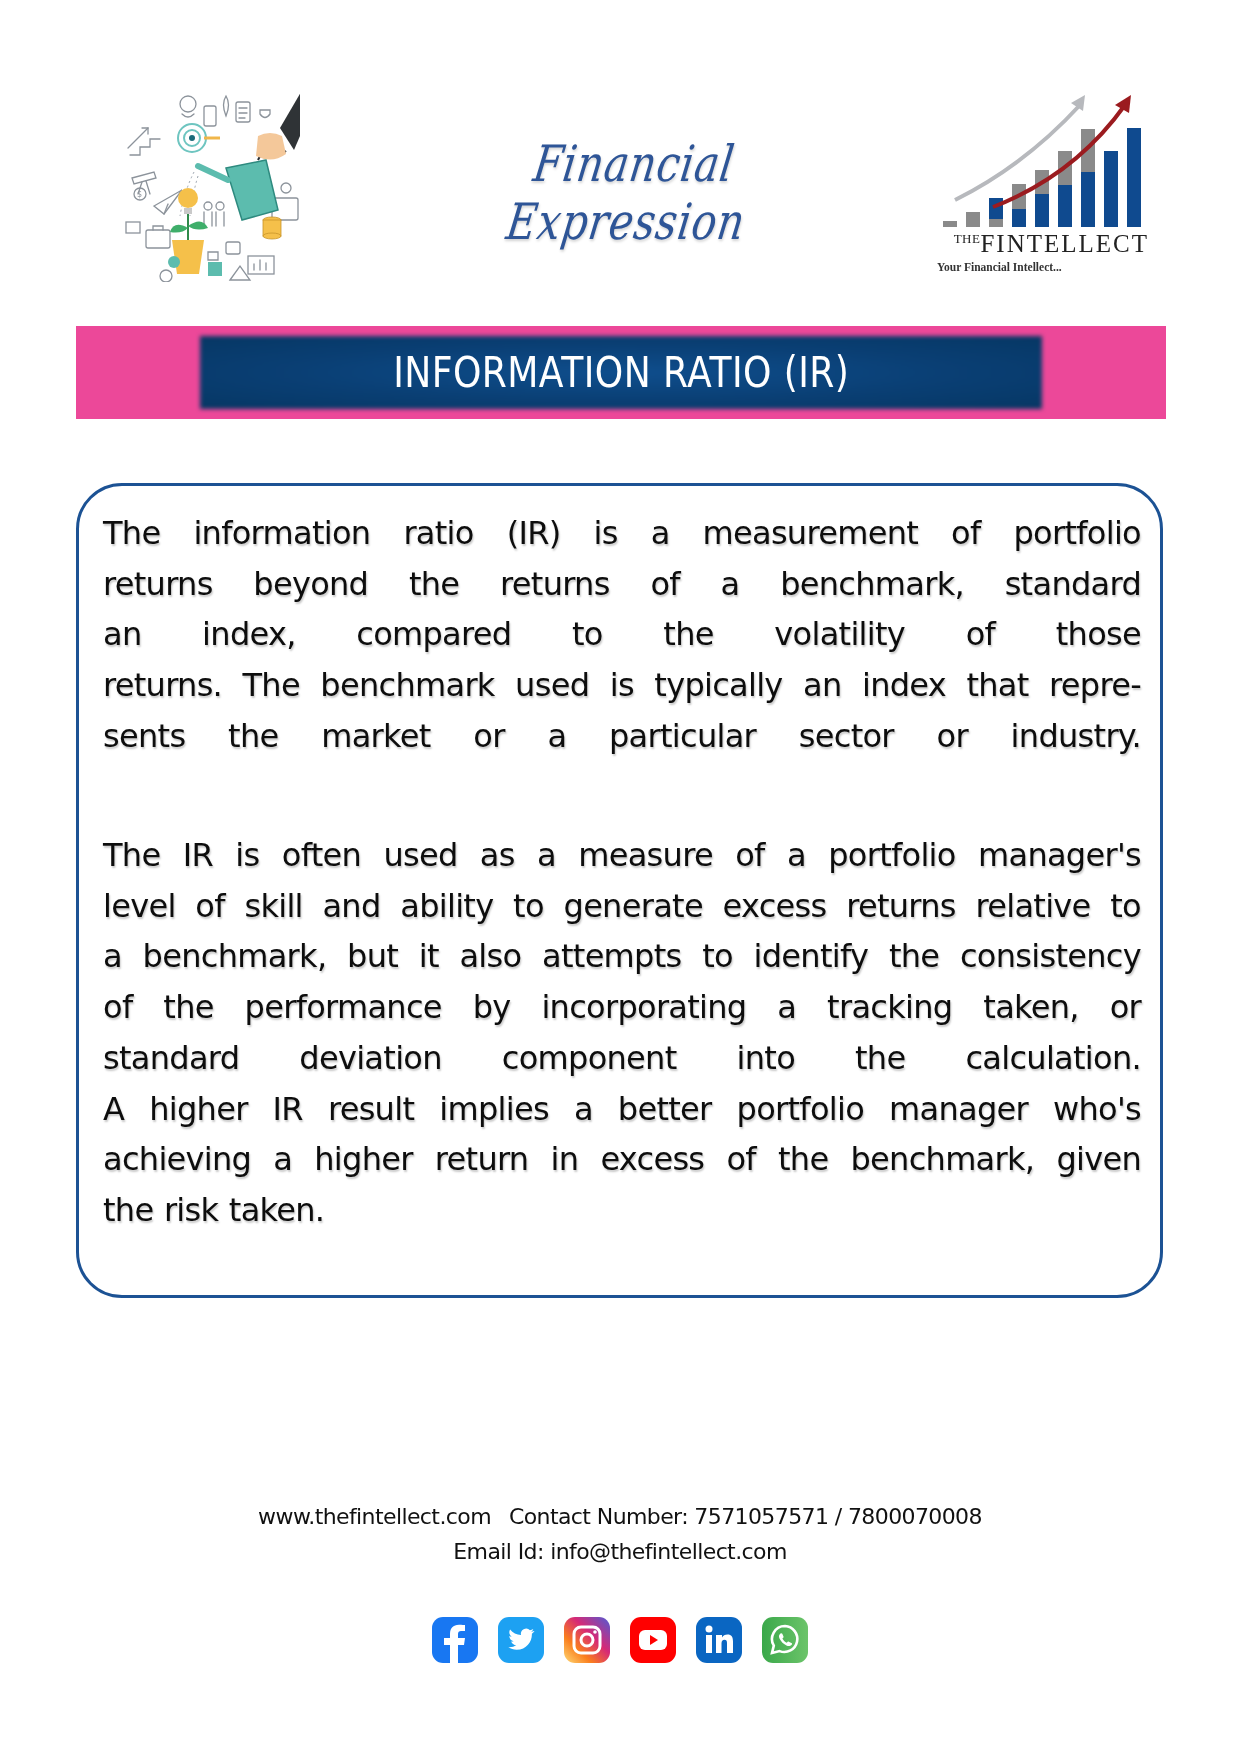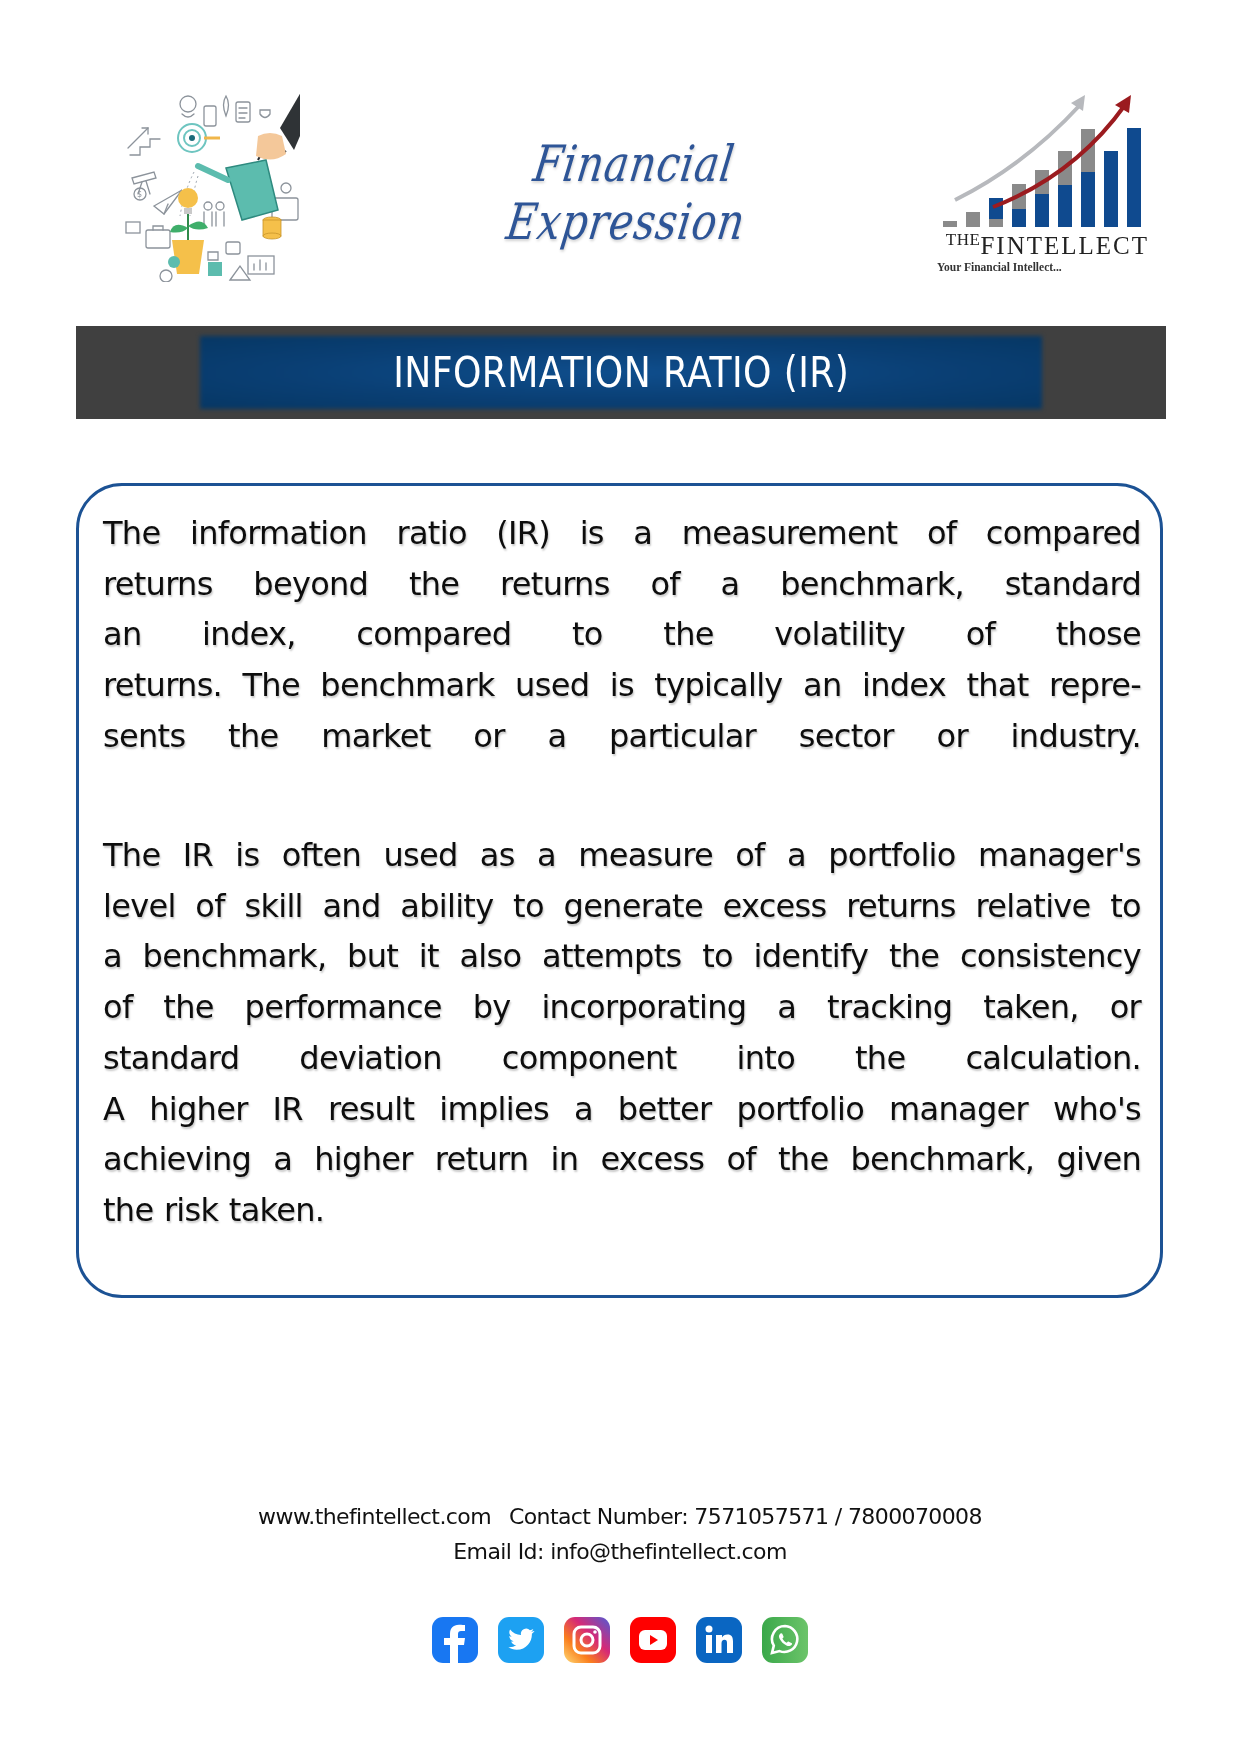"THE" .wordmark .the { font-size: 17px -> 13px }
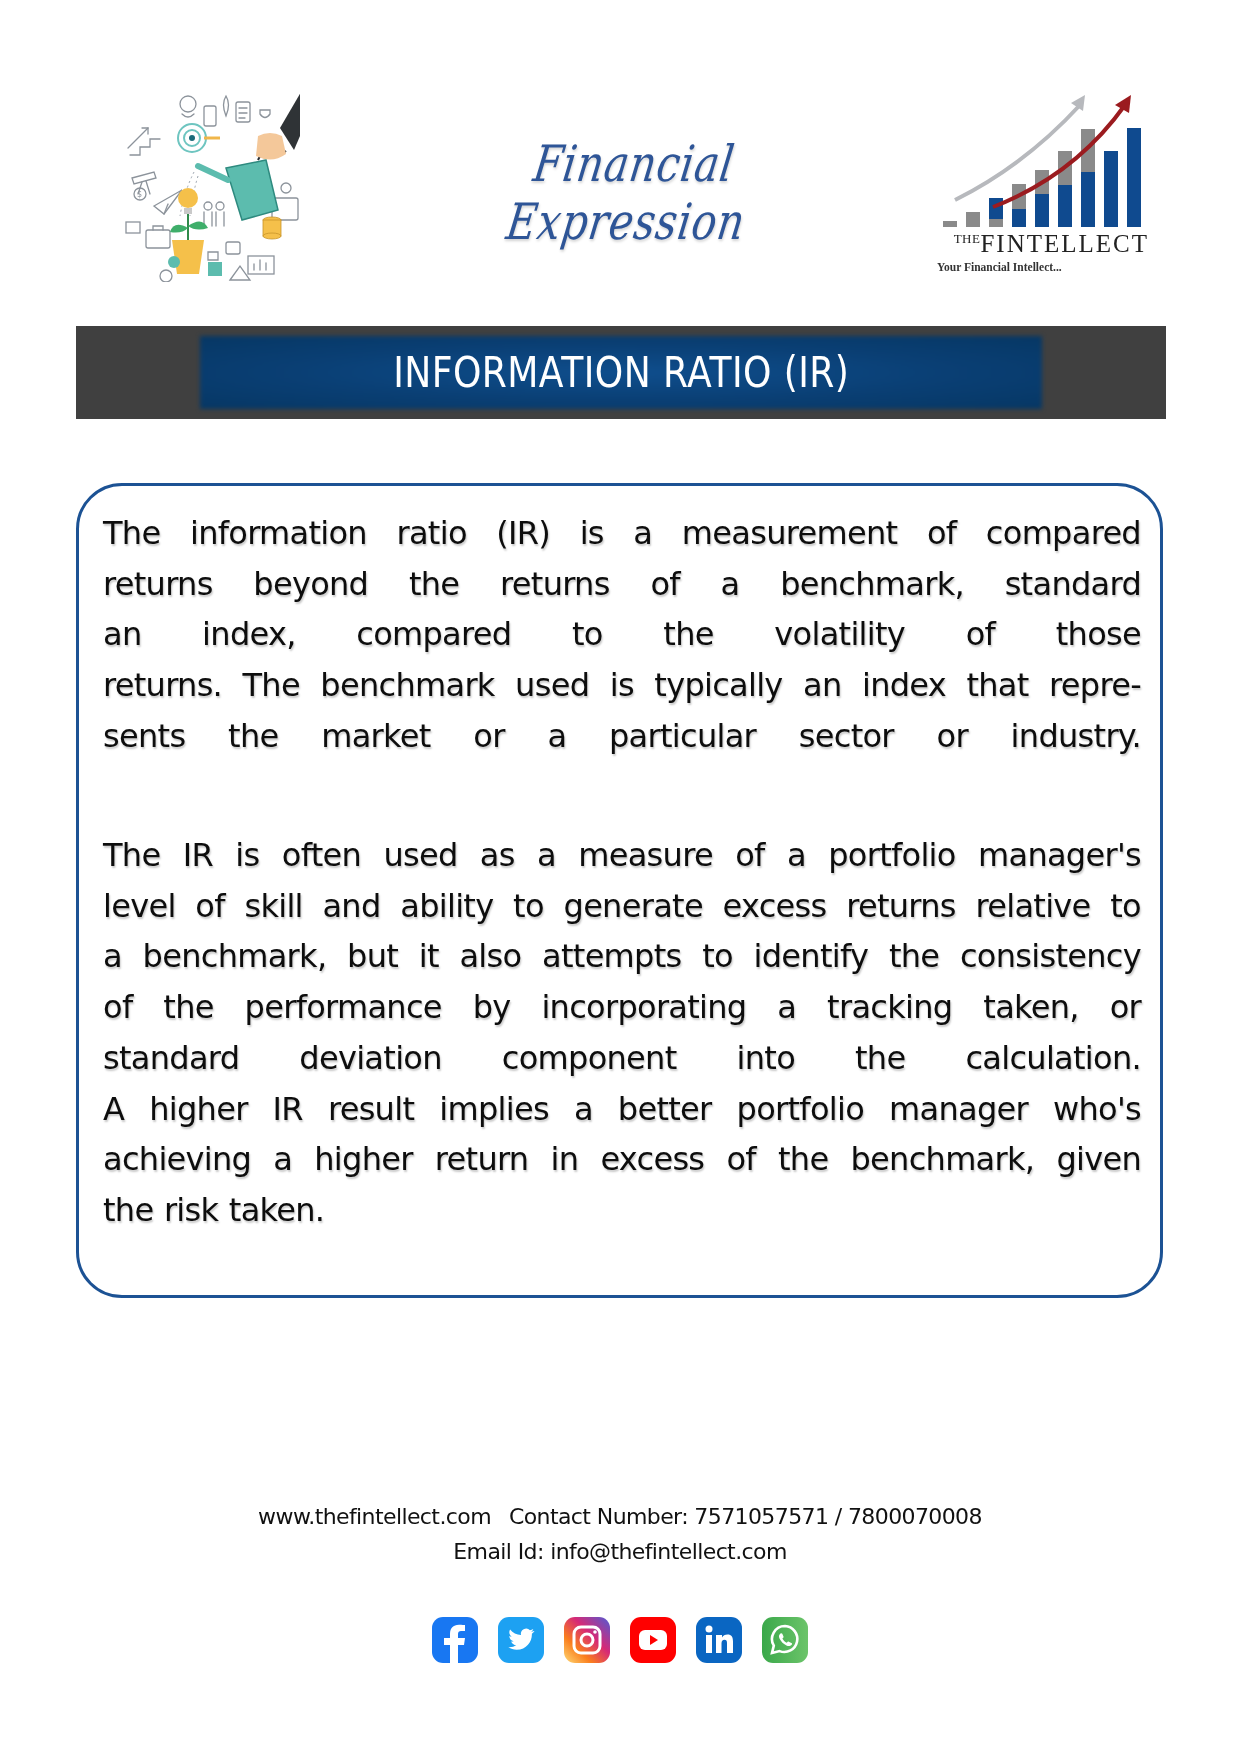"INFORMATION RATIO (IR)" .title-band { background: #404040 -> #ec4899 }
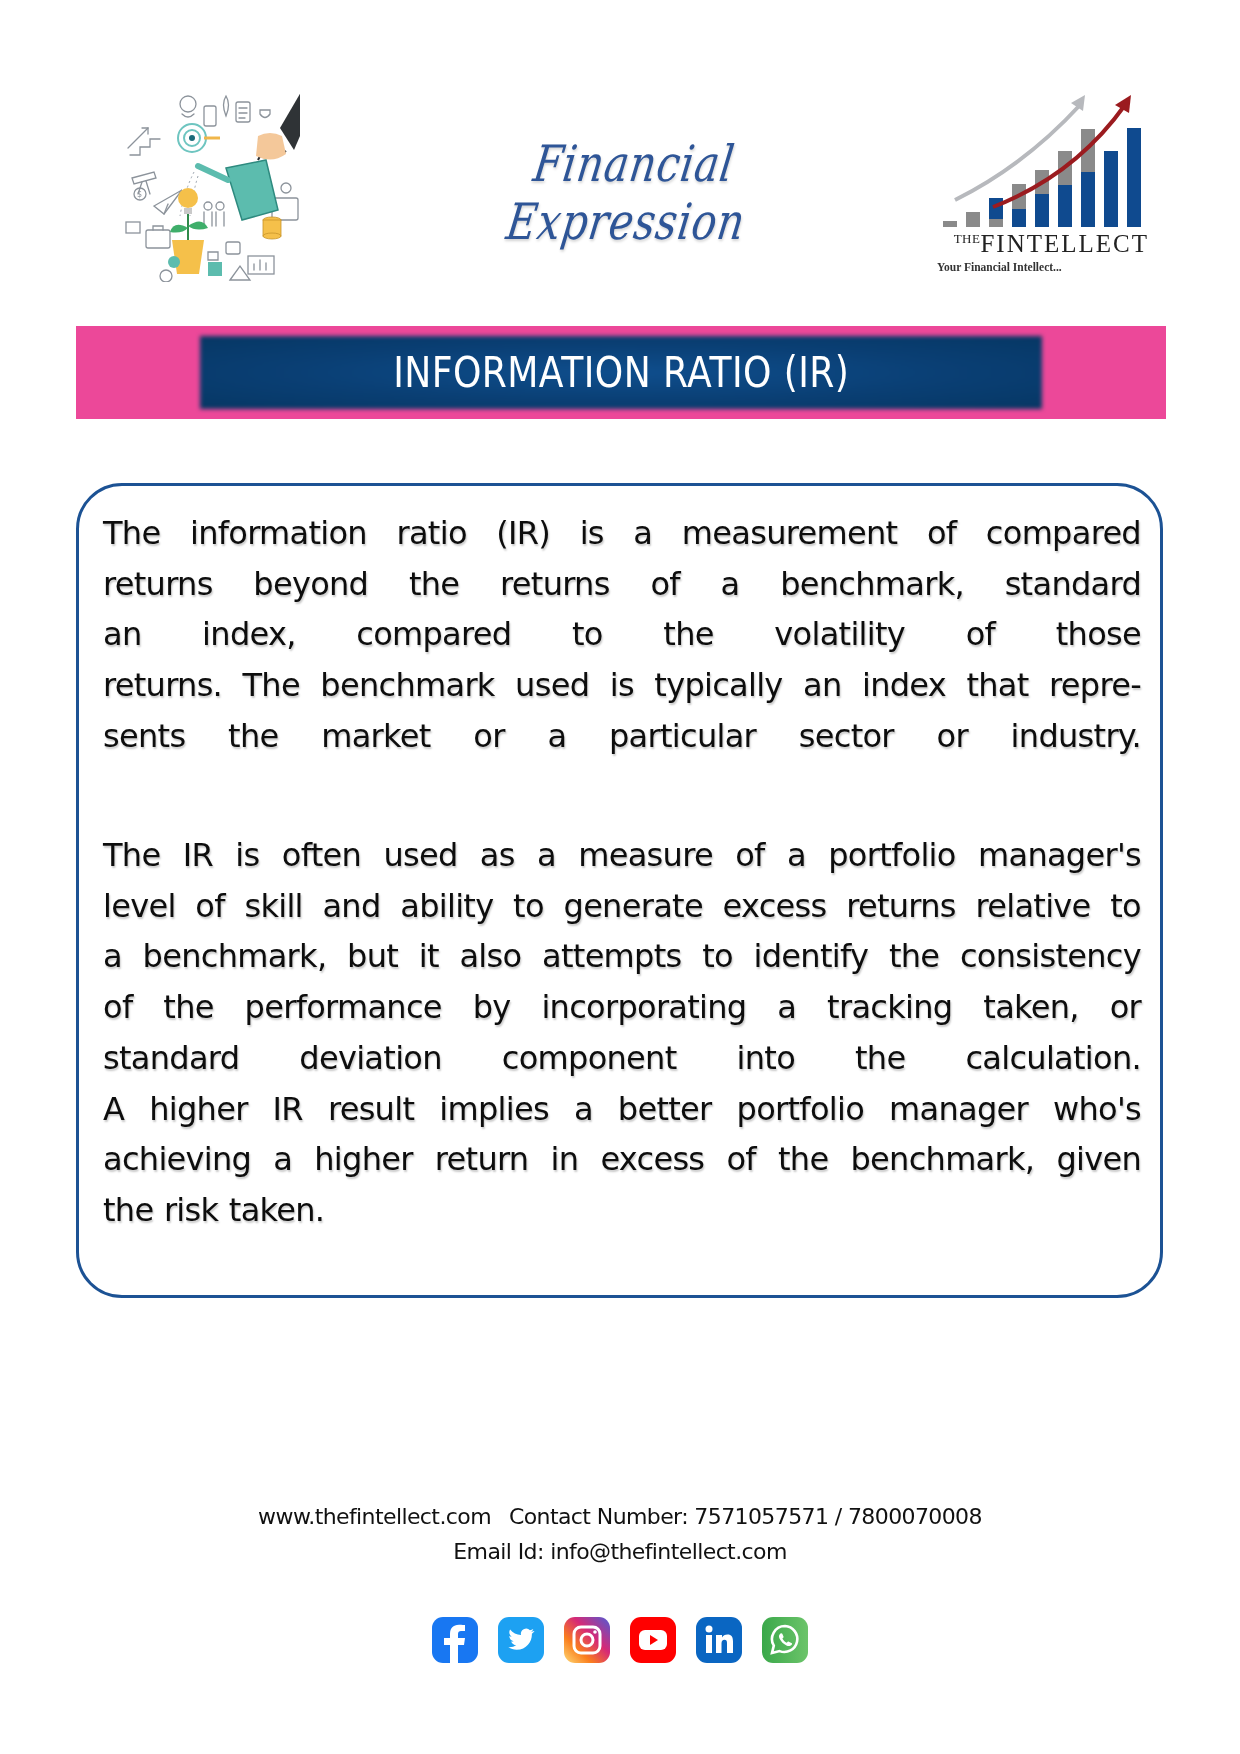"The information ratio (IR) is" span { text: compared -> portfolio }
